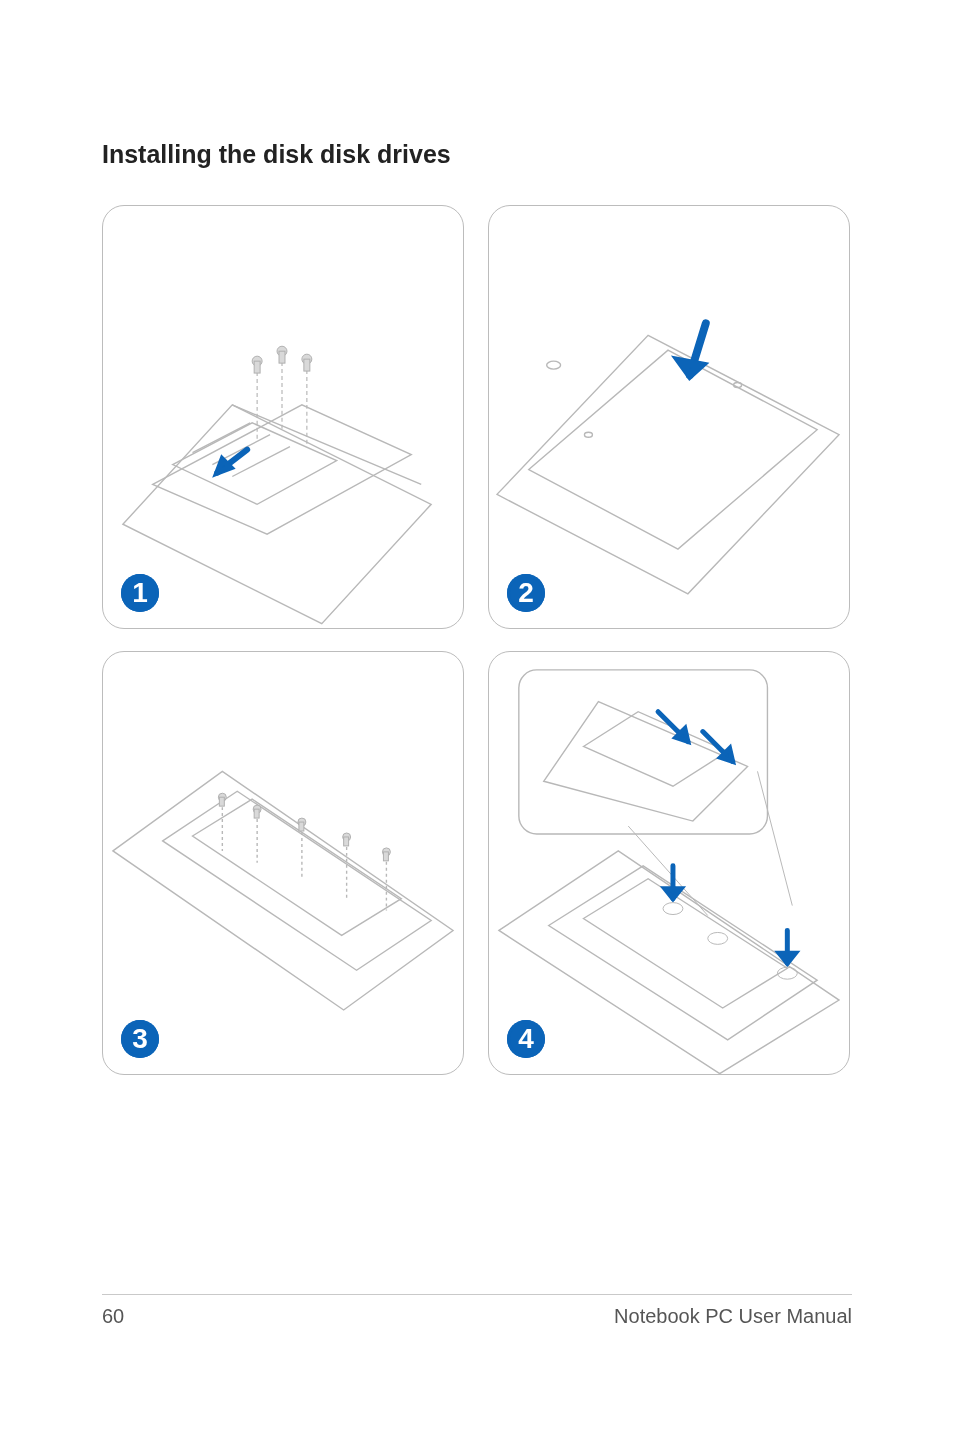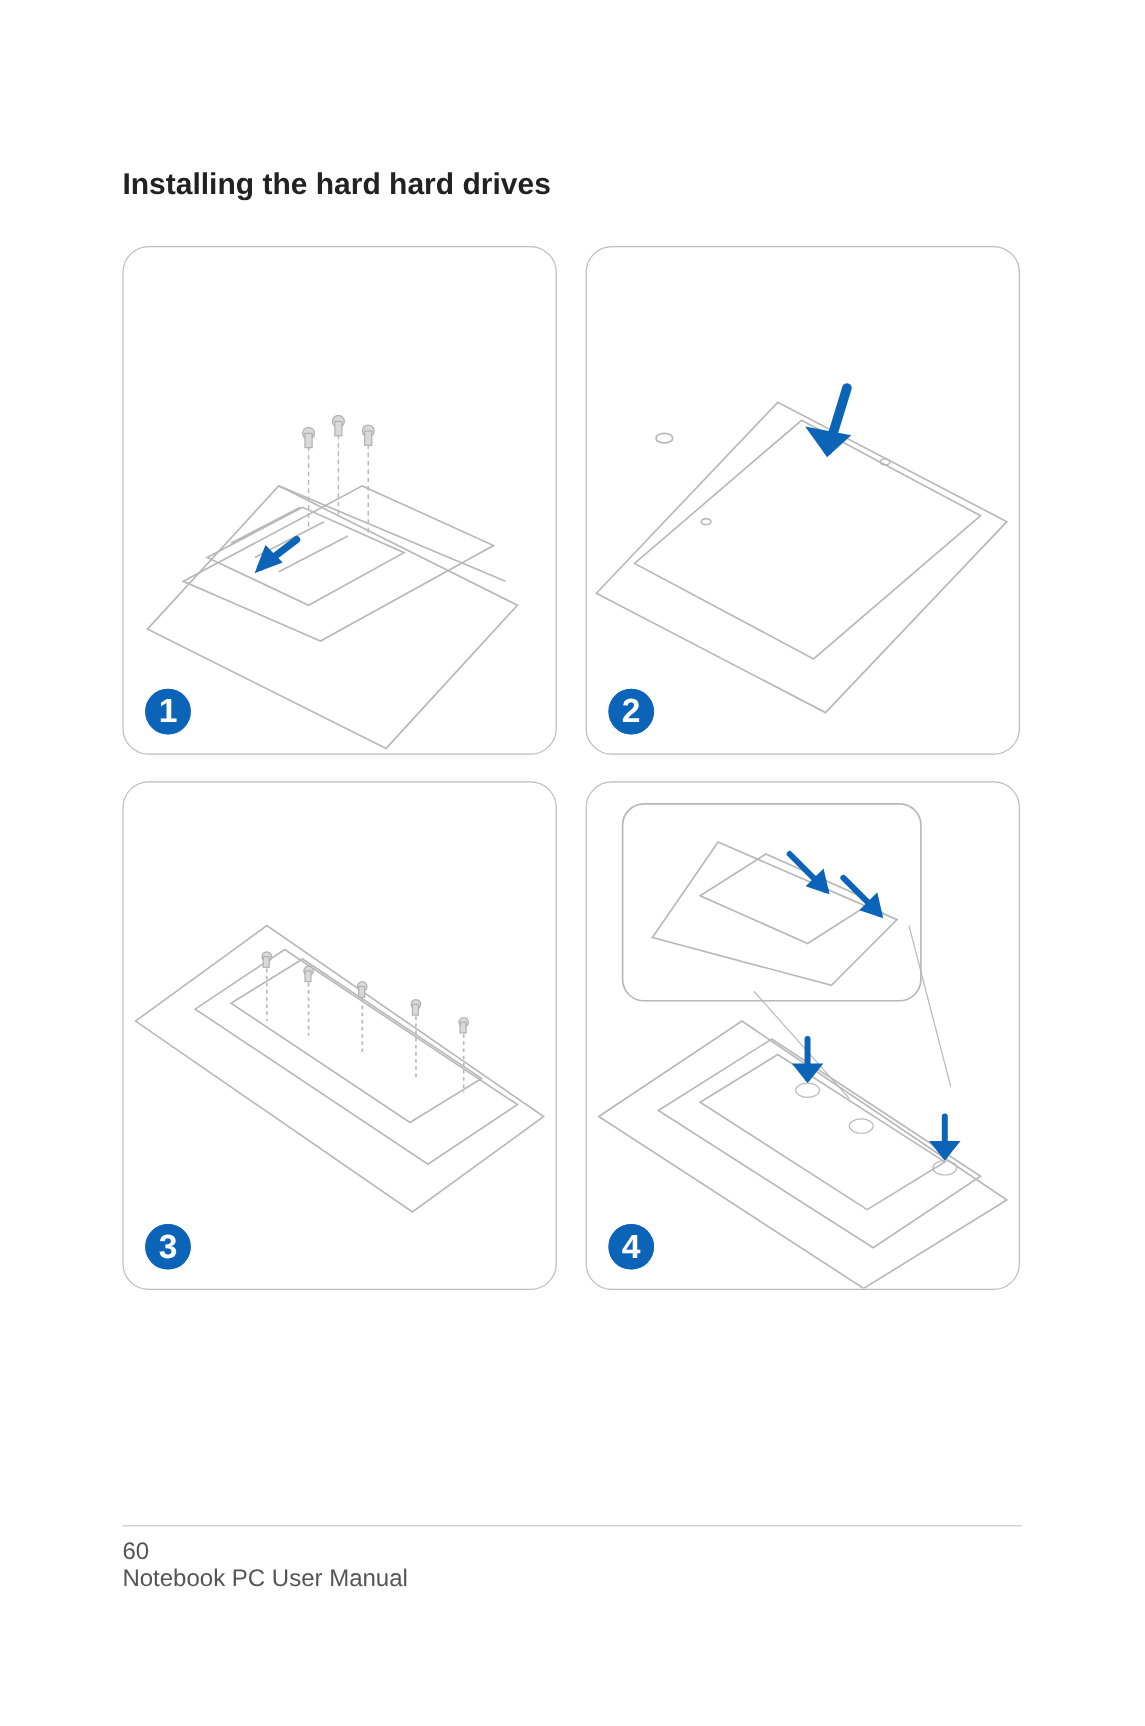"Installing the hard hard drives" h2.section-title { text: hard hard -> disk disk }
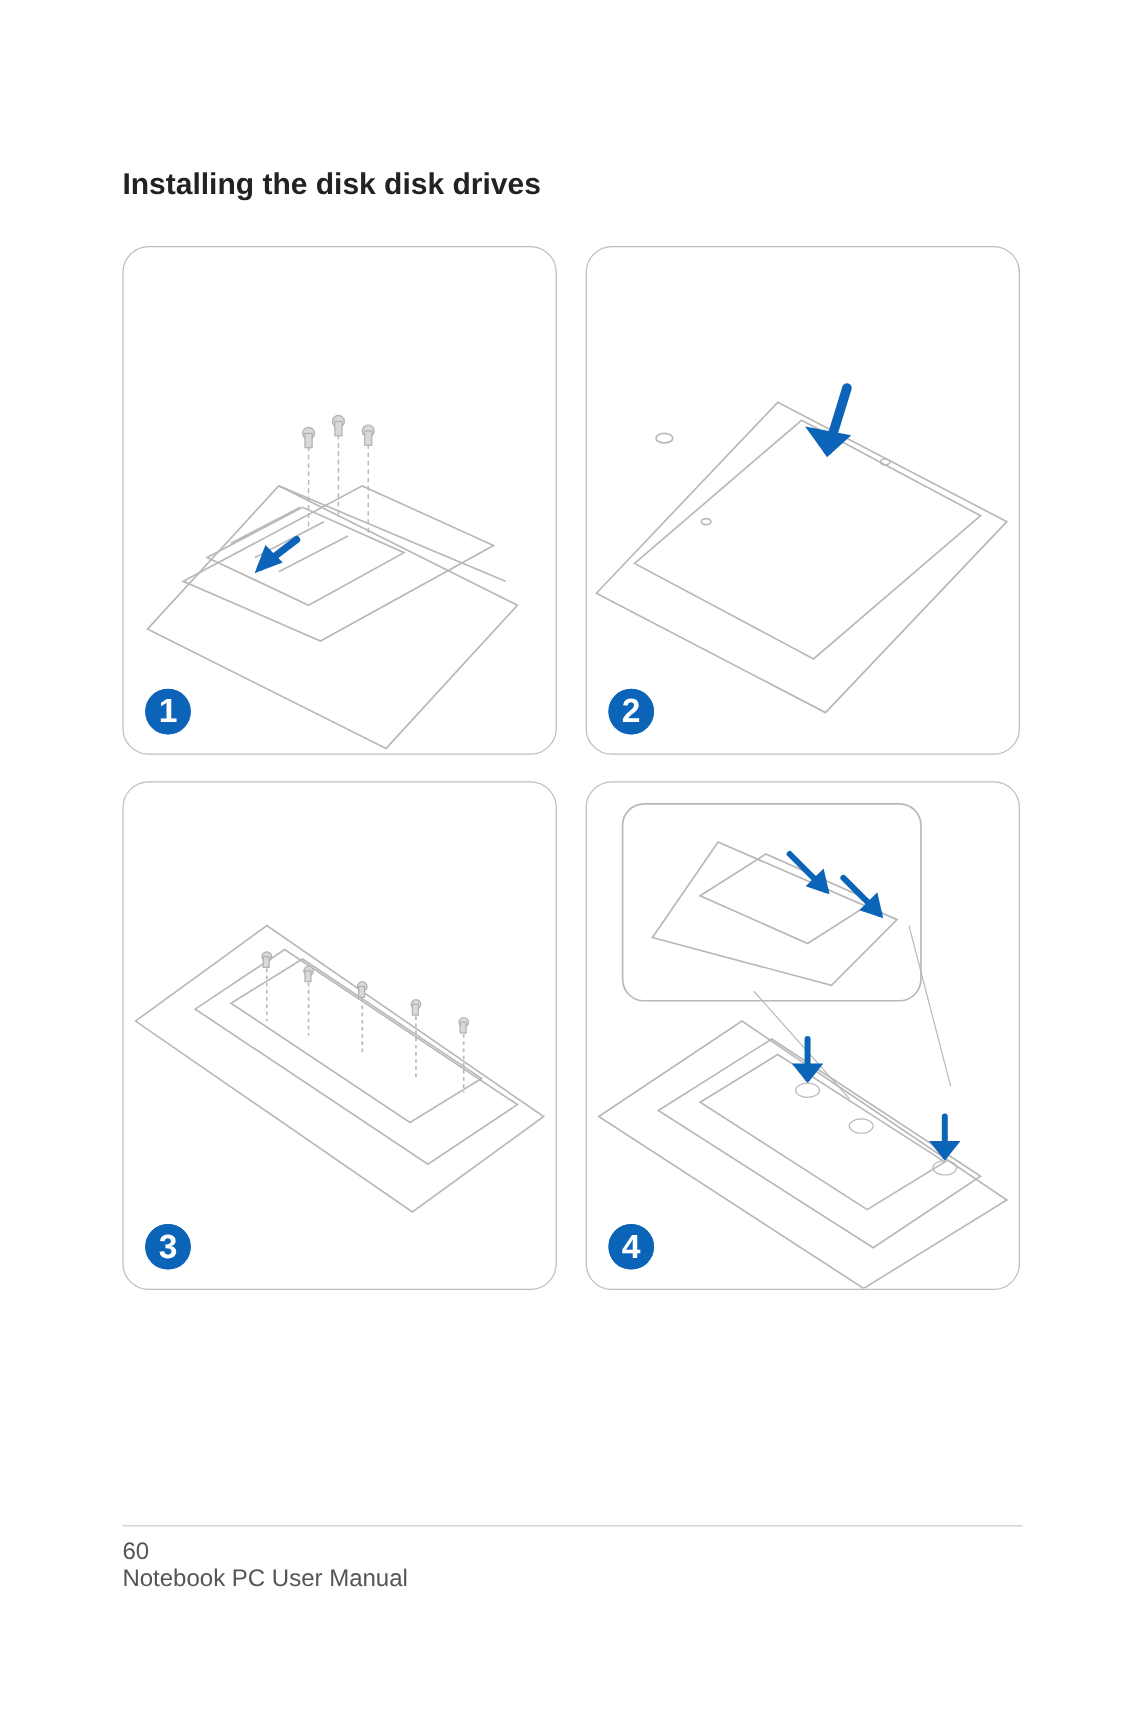"60" .footer { flex-direction: column -> none }
